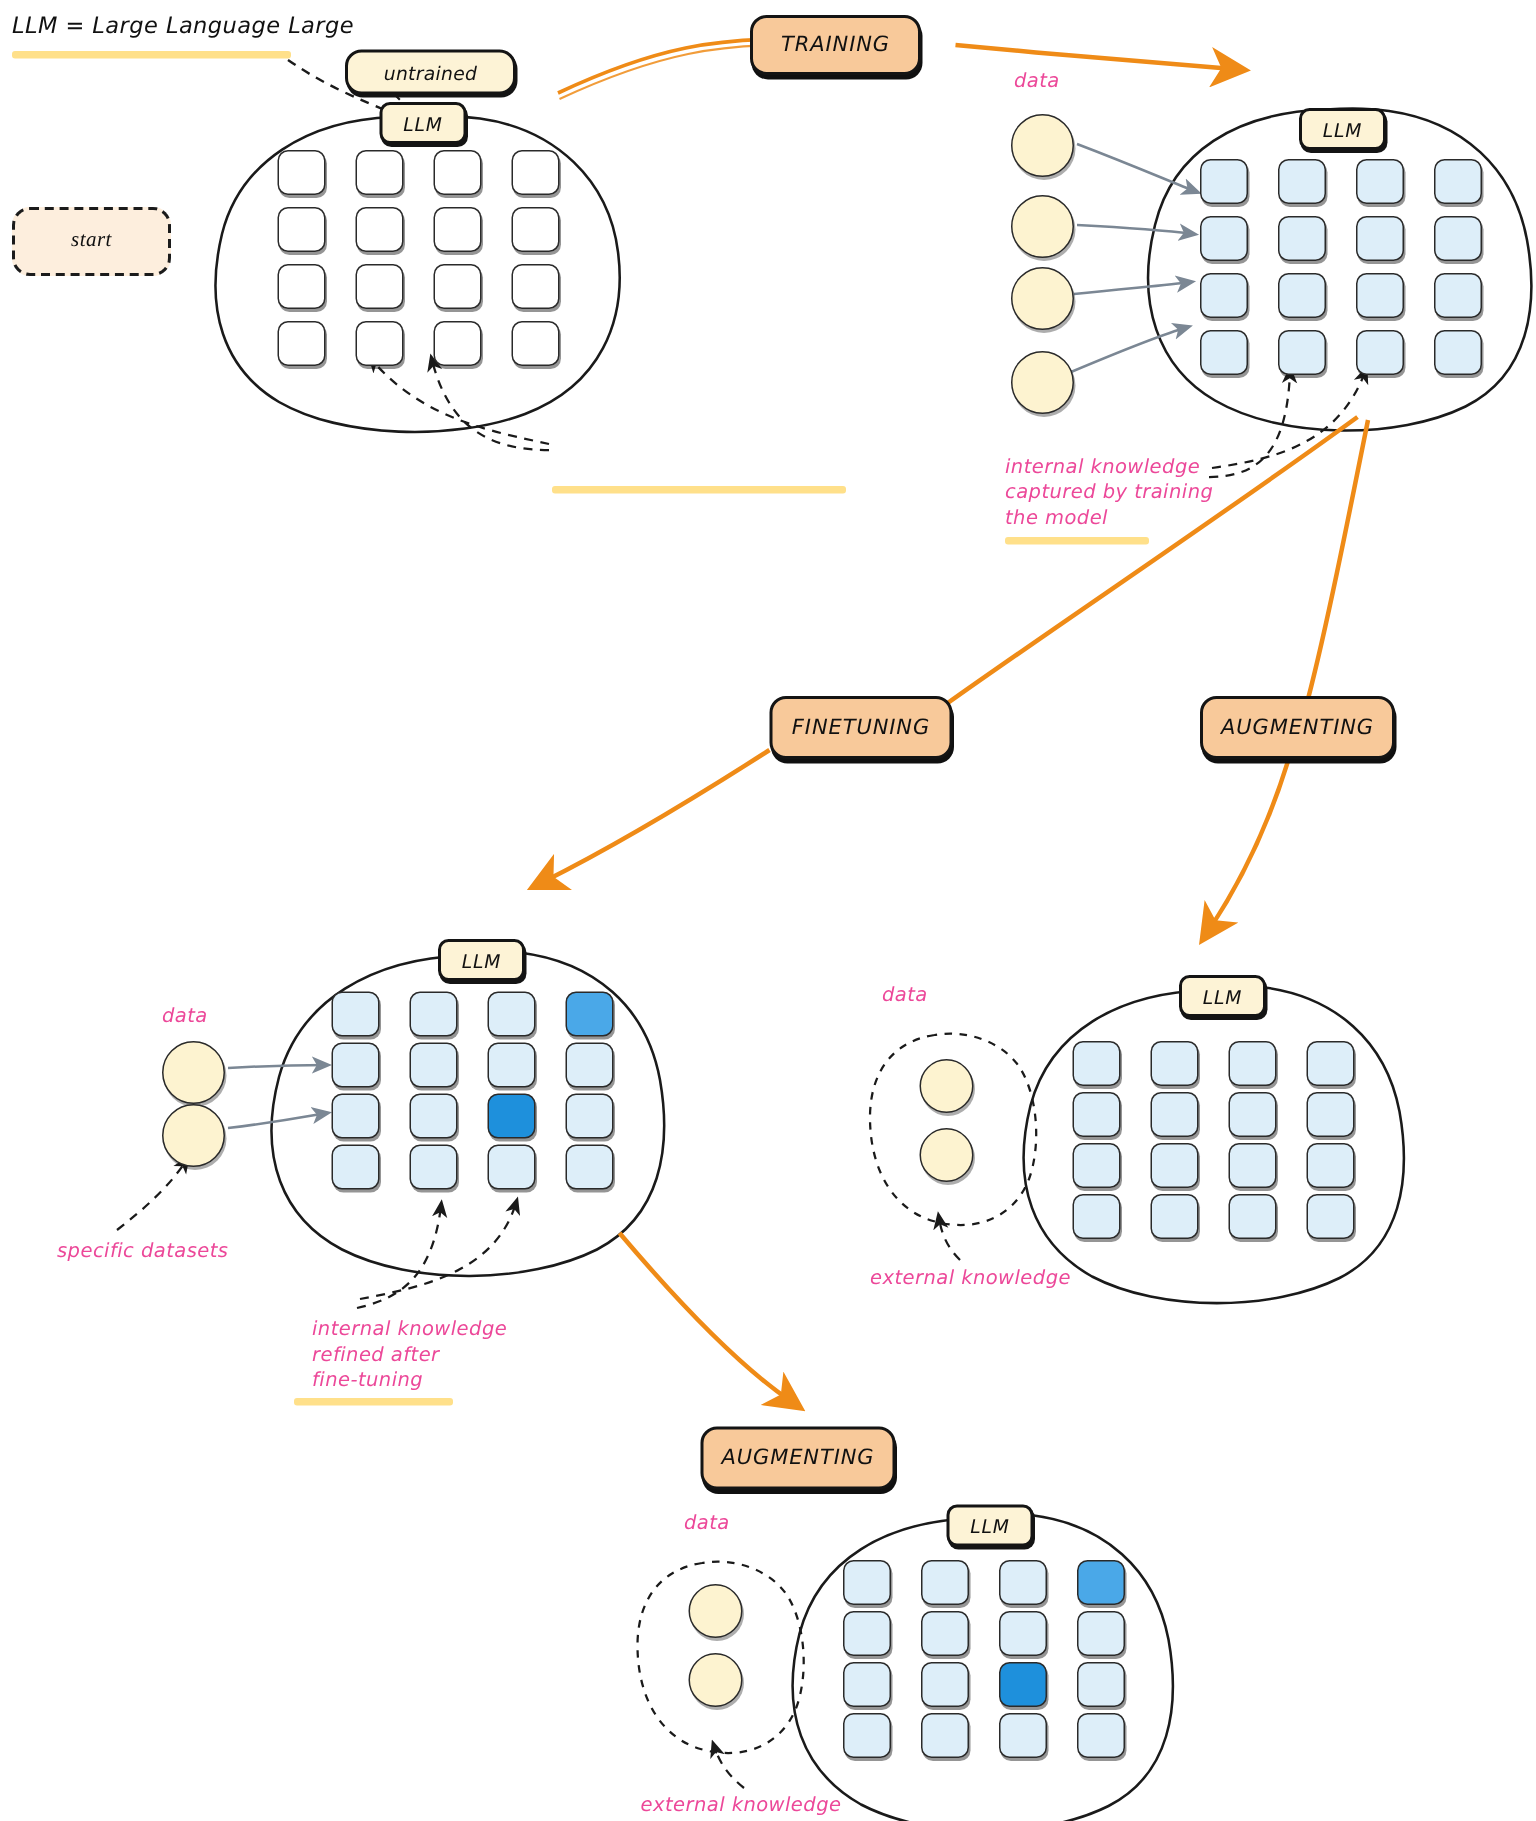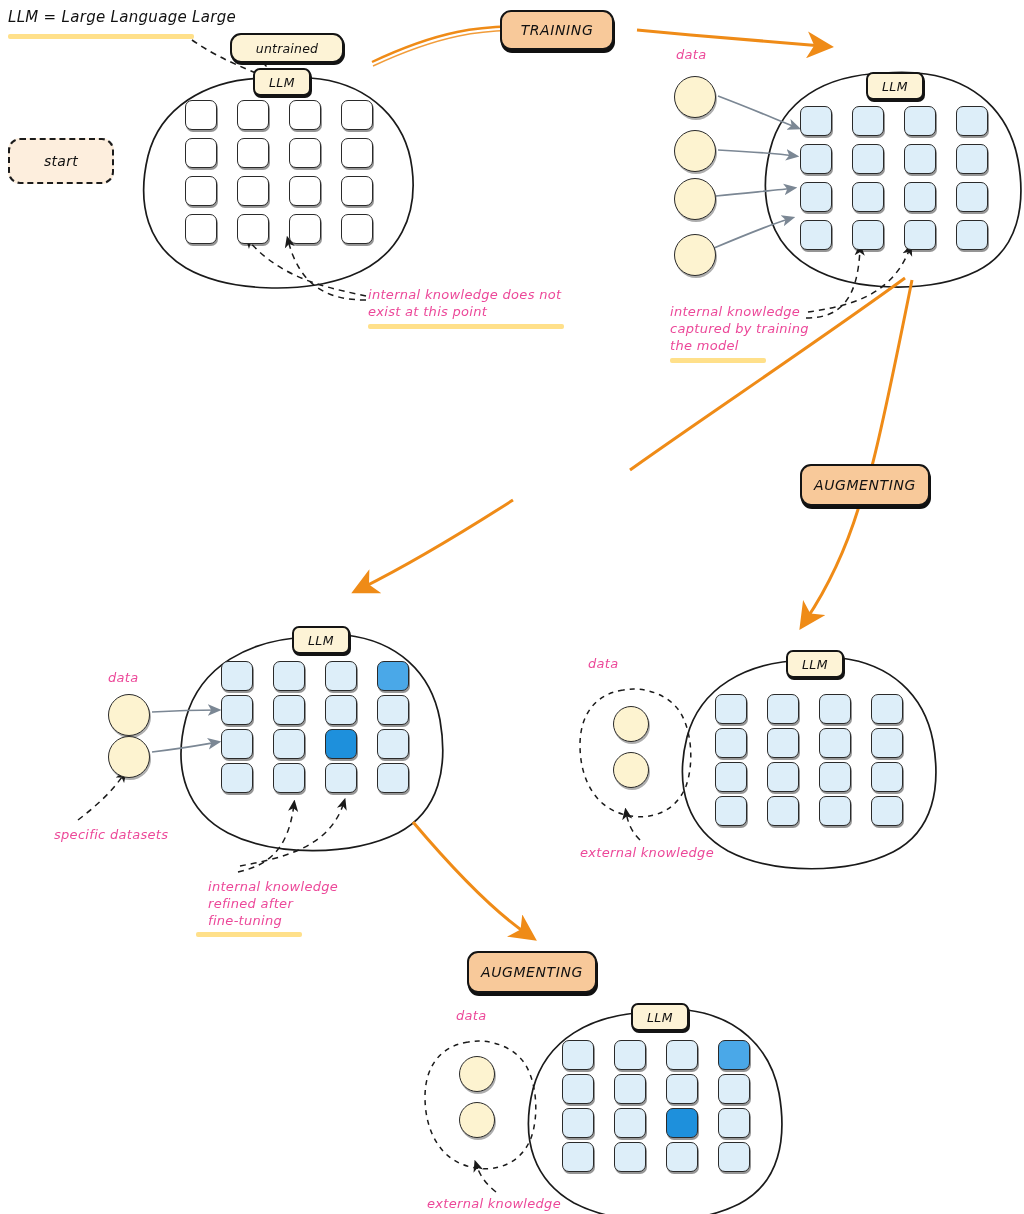"start" div.startbox { font-family: none -> Liberation Serif, serif }
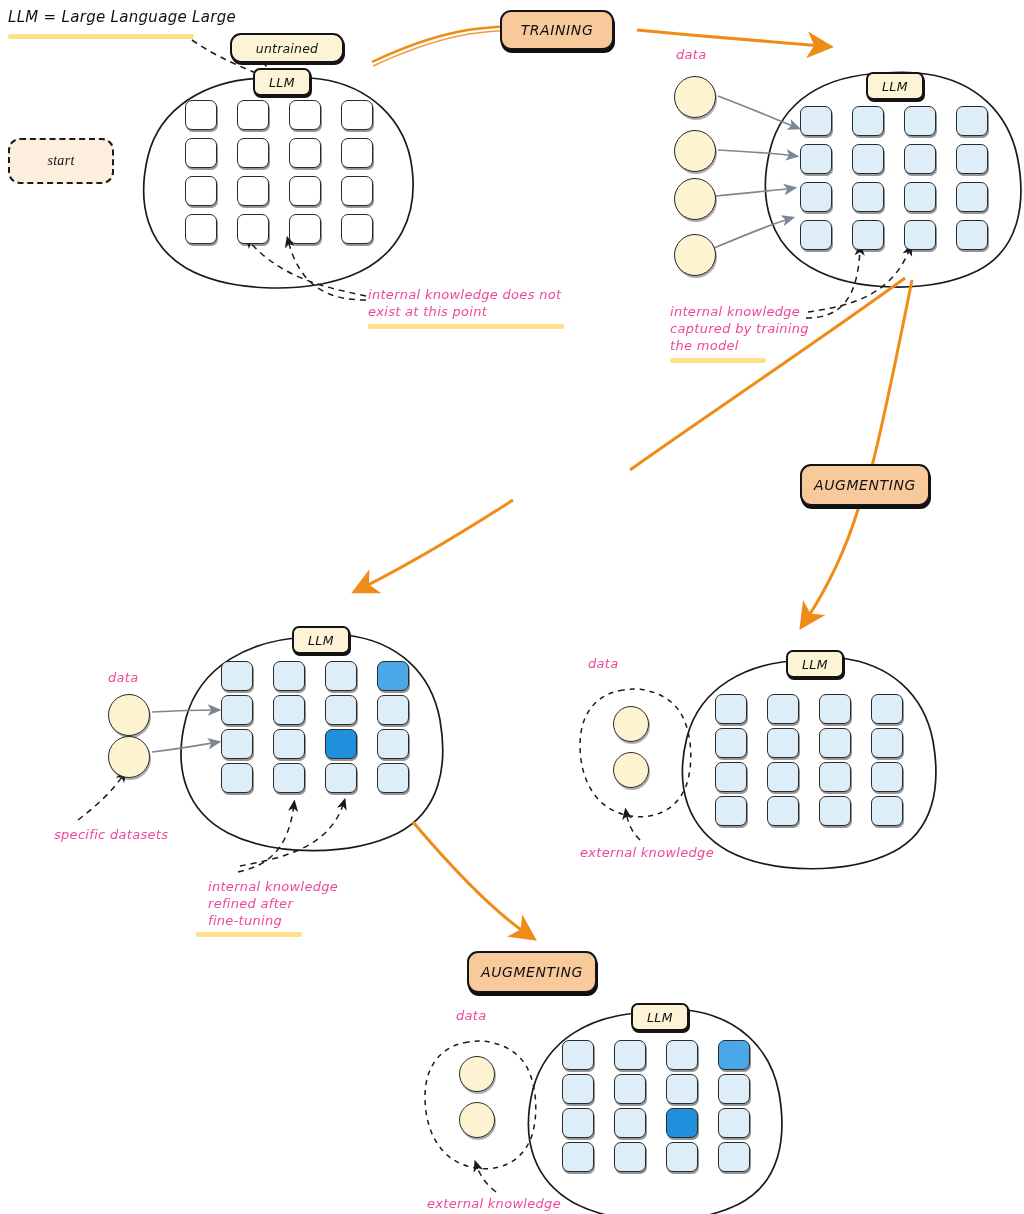"internal knowledge does not" div.txt { html: <div>internal knowledge does not exist at this point</div> -> none }
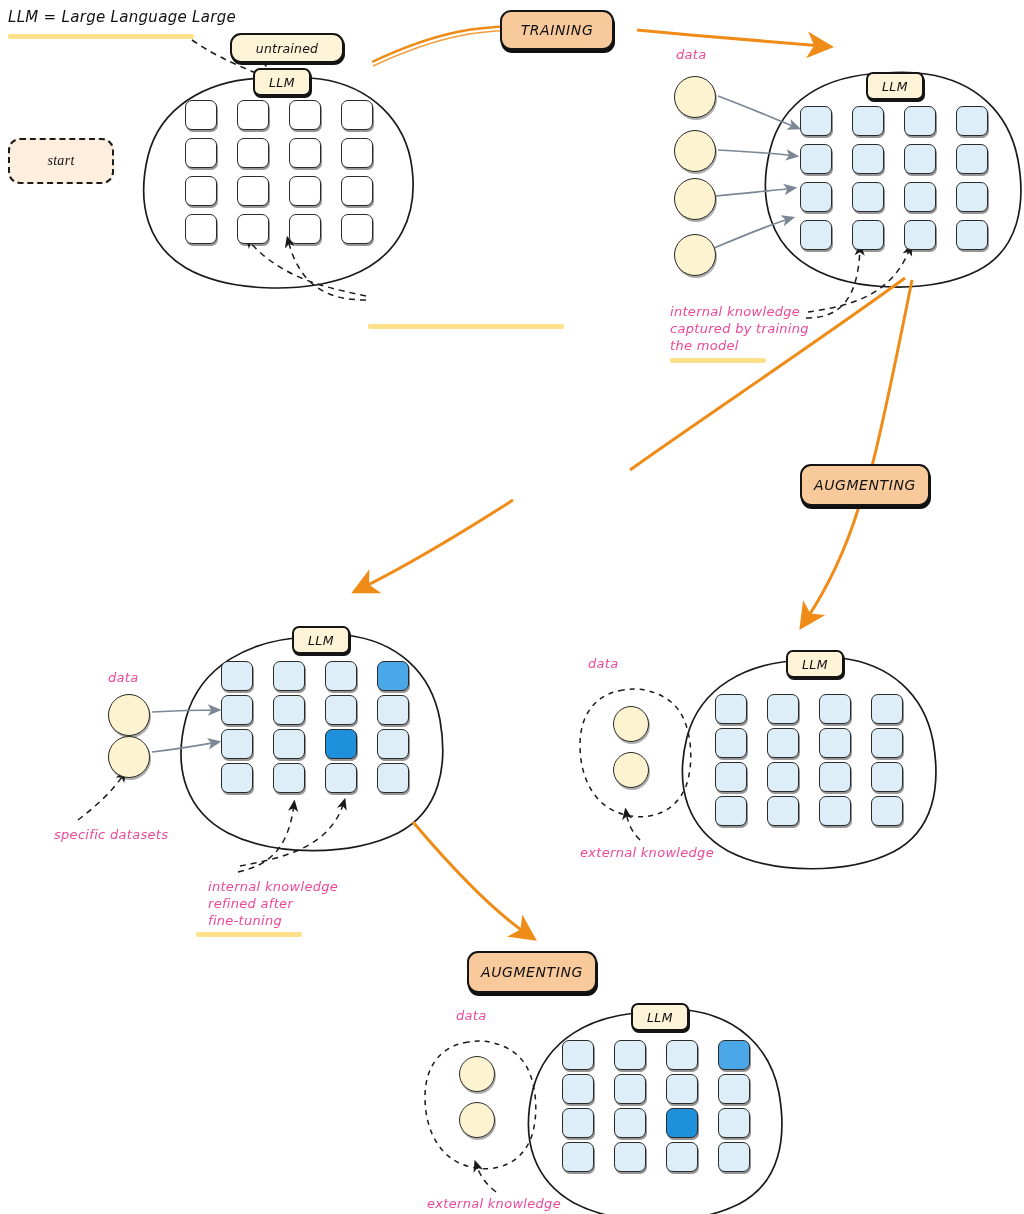"FINETUNING" div.stagebox { html: none -> <div>FINETUNING</div> }
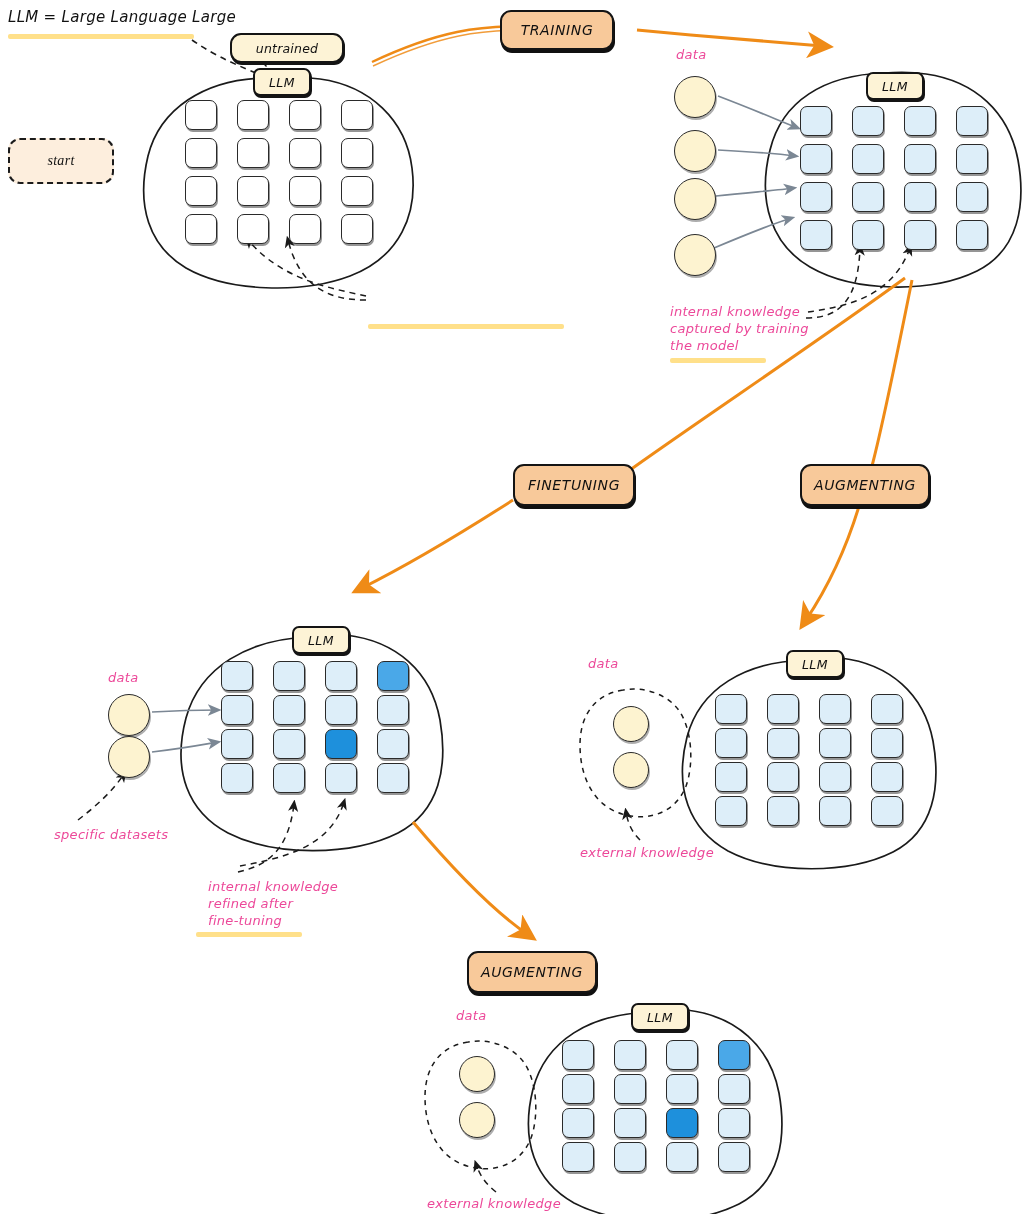"specific datasets" div.txt { margin-left: 16px -> none }
